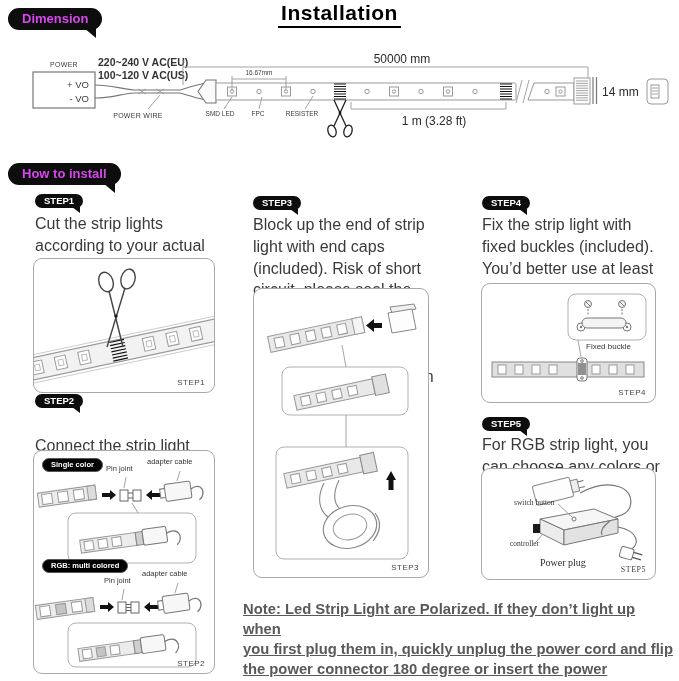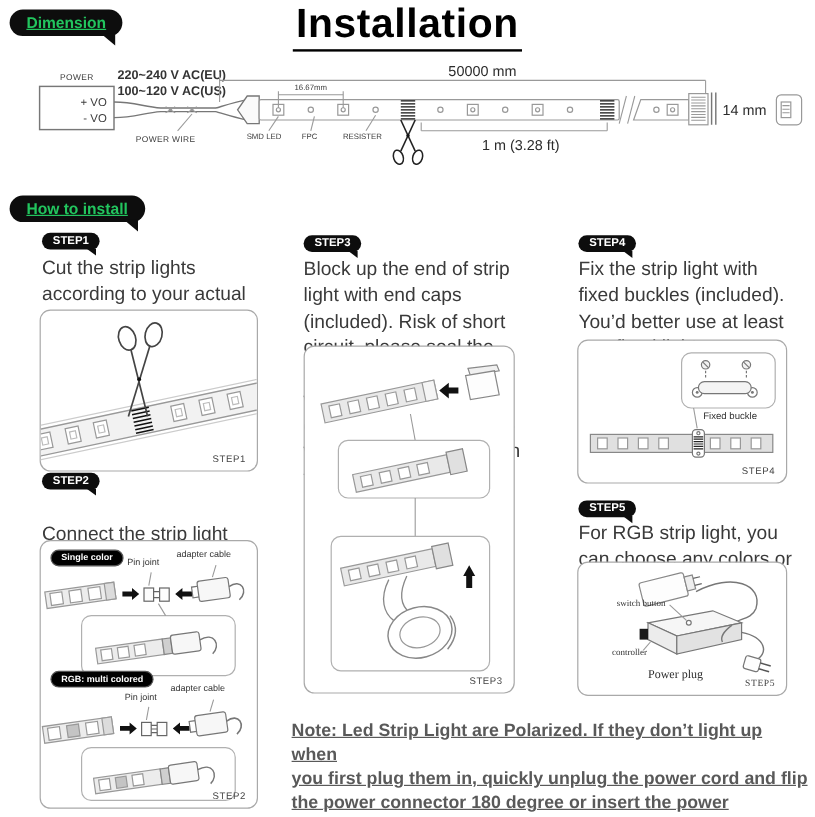"Dimension" .bubble { color: #22c55e -> #d946ef; text-decoration: underline -> none }
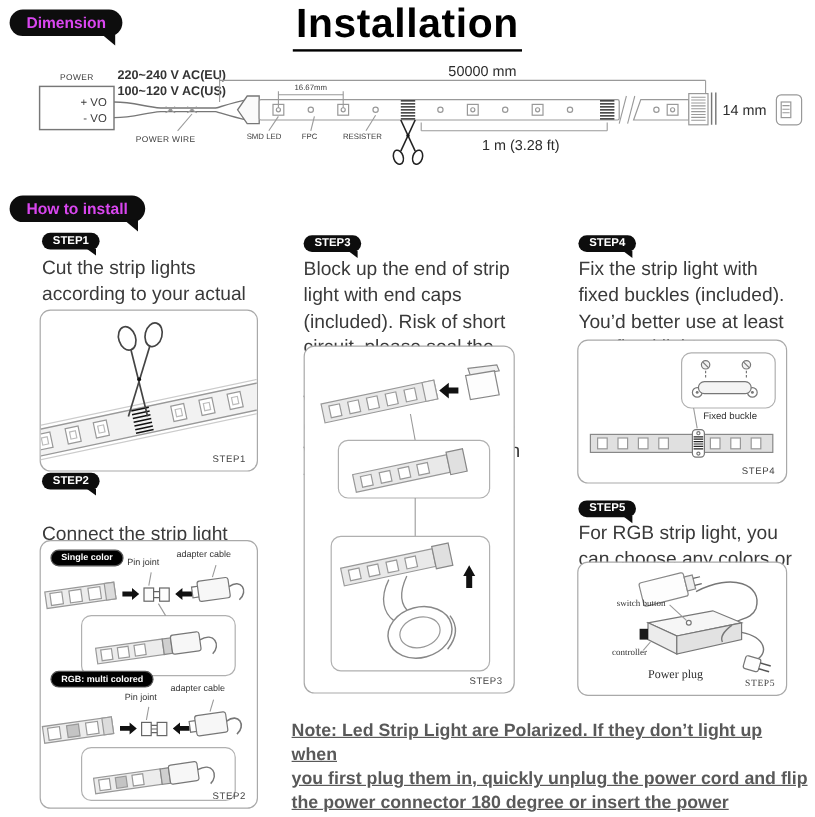"Installation" .title-wrap span { font-size: 34px -> 21px }
